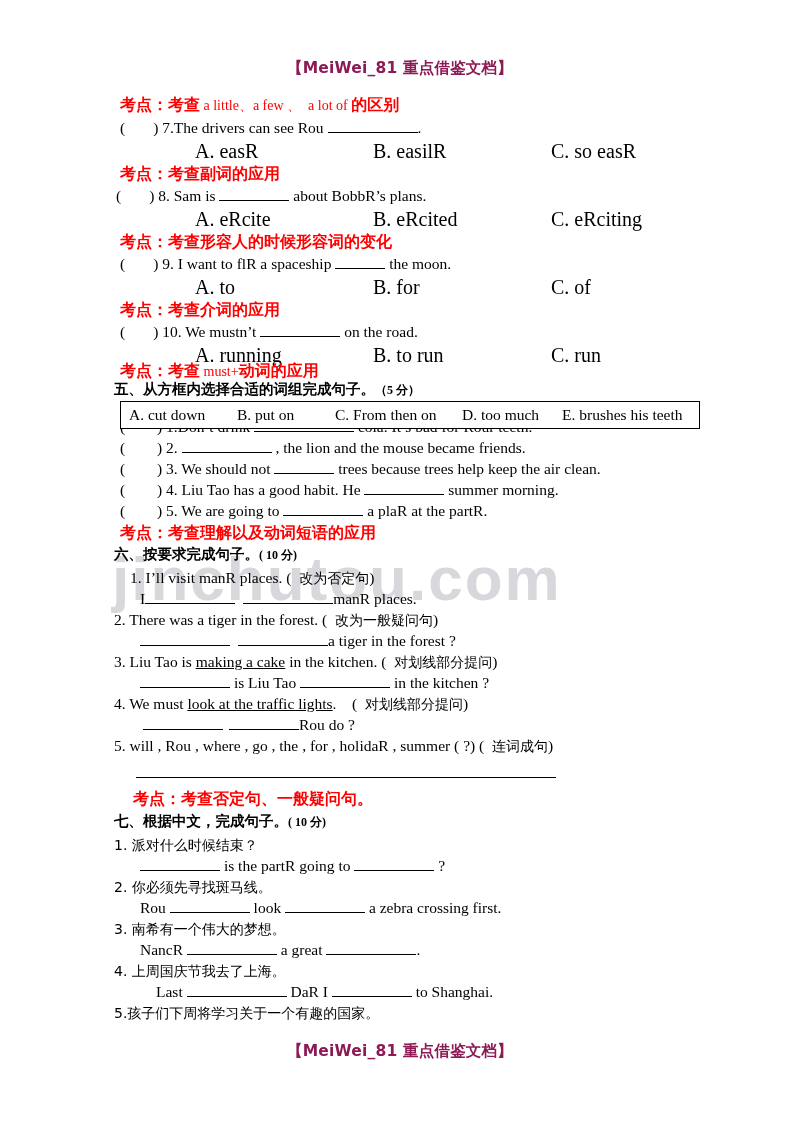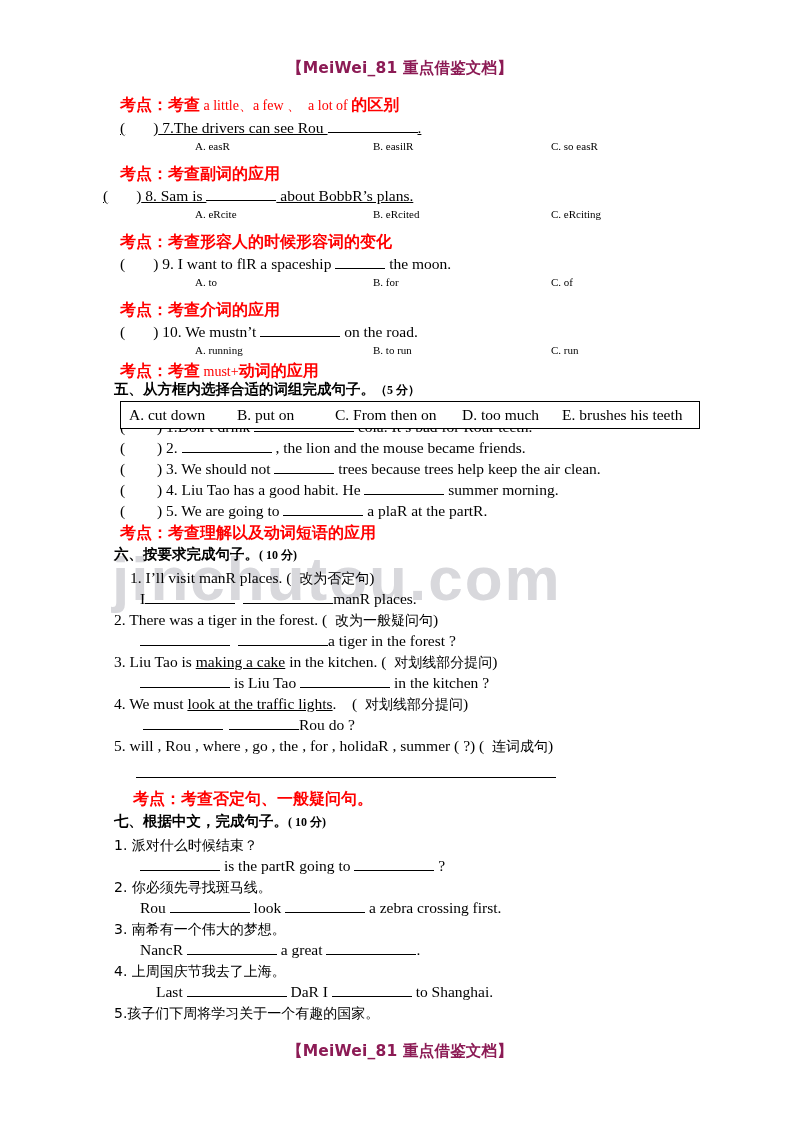"( ) 7.The drivers can" div.ln { text-decoration: underline -> none }
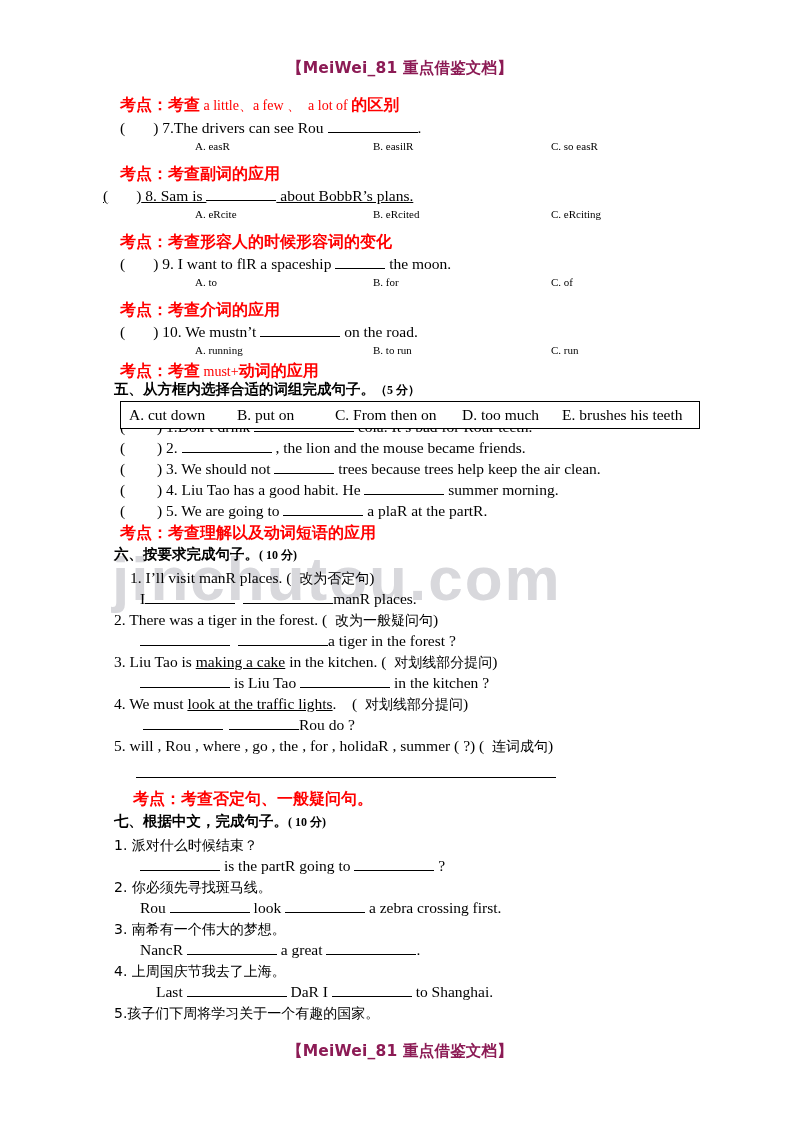"A. easR B. easilR C." .choices { font-size: 11px -> 20px }
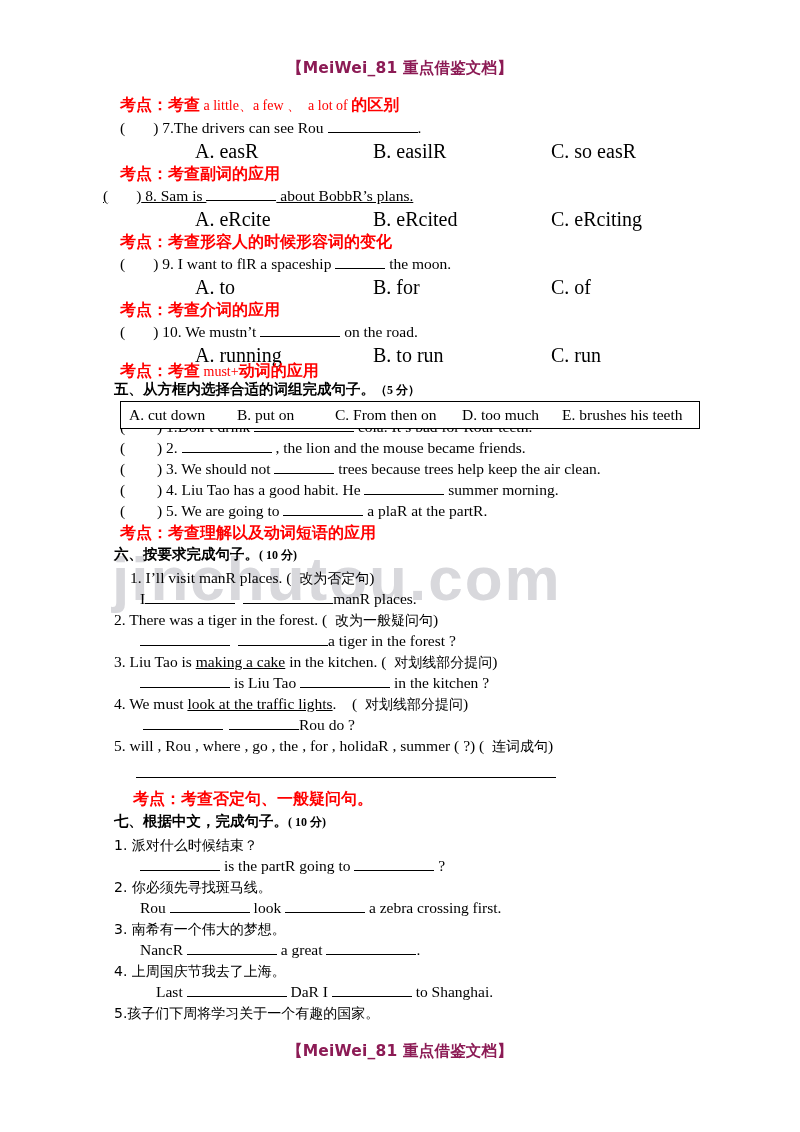"( ) 8. Sam is" div.ln { left: 103px -> 116px; text-decoration: underline -> none }
